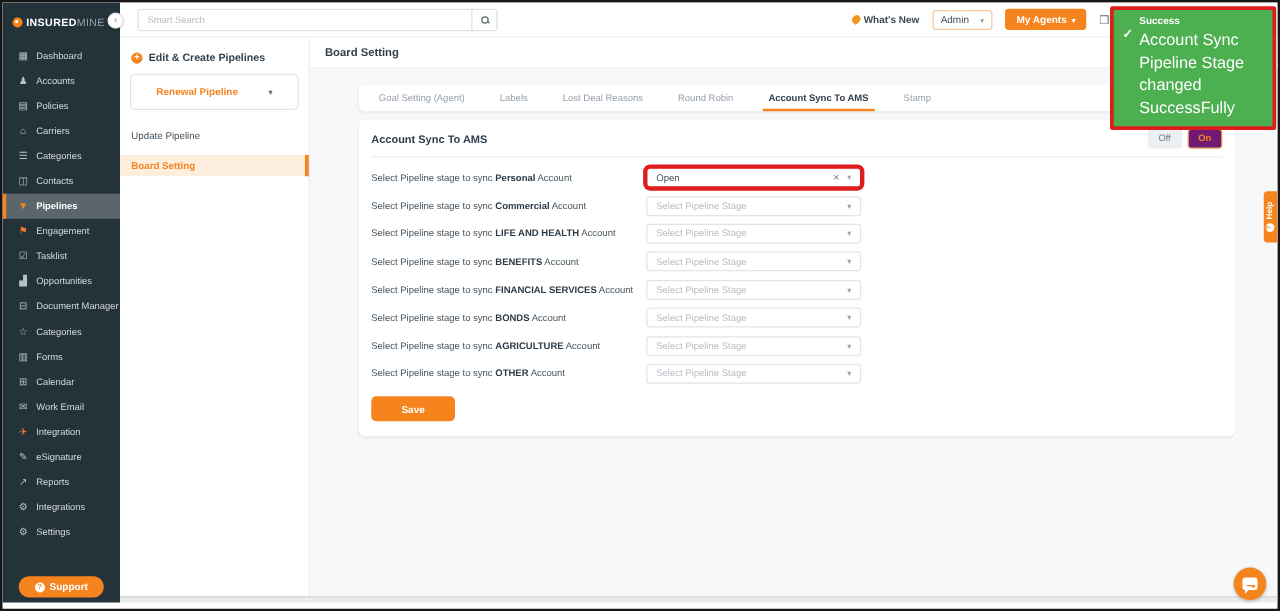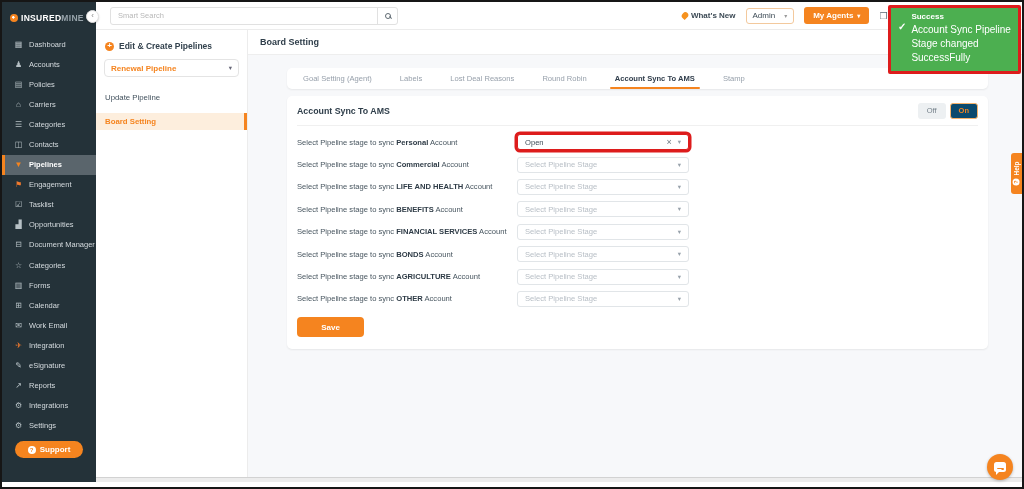"MINE" .logo-text .lt2 { font-weight: 700 -> 400 }
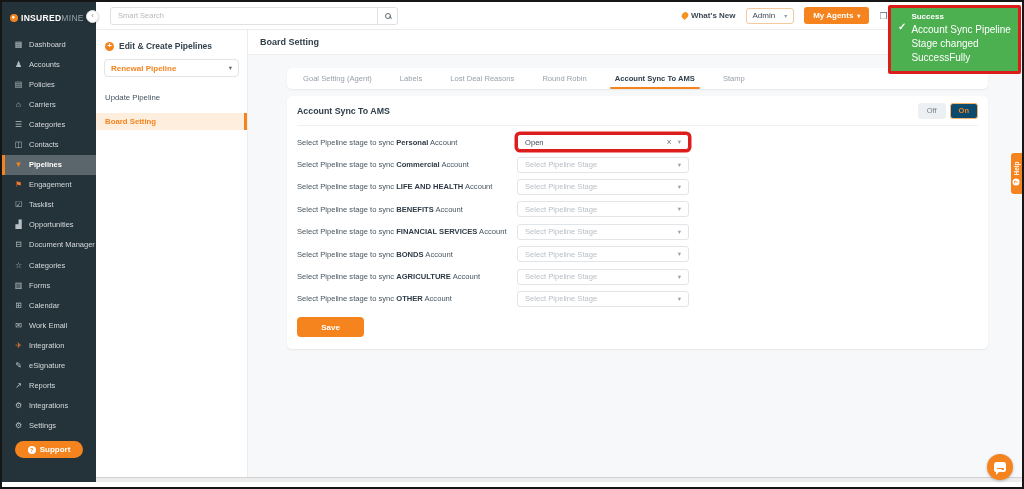"Account Sync Pipeline Stage changed" .toast-msg { font-size: 10px -> 13px }
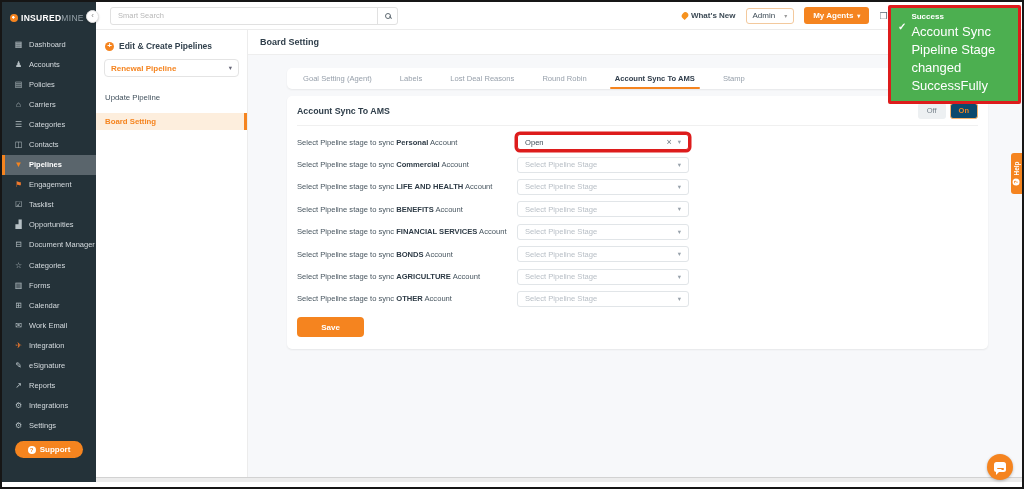"Renewal Pipeline" .pipeline-select { height: 18px -> 29px; padding: 0 6px -> 0 20px }
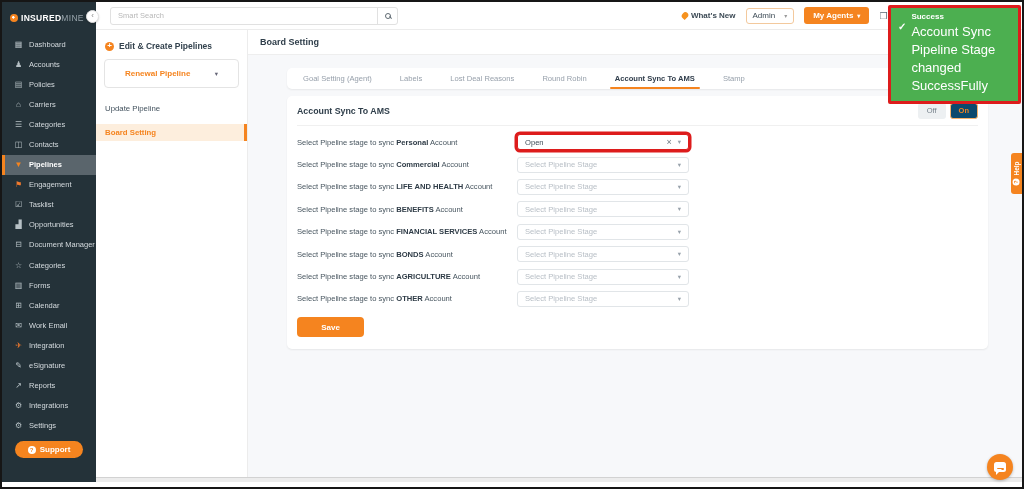"On" .tg-on { background: #0c4a6e -> #701a75 }
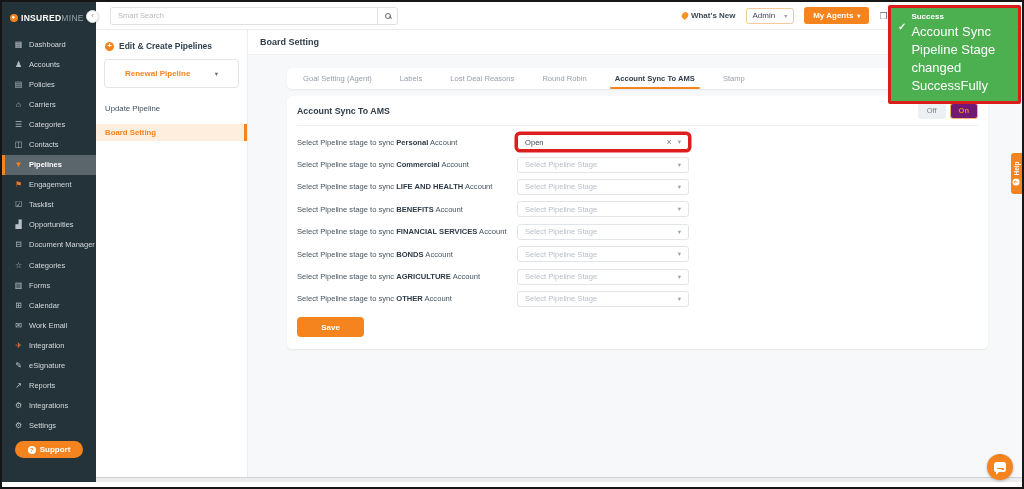"Support" .support-btn { margin: 4px auto 24px -> 4px auto 4px }
